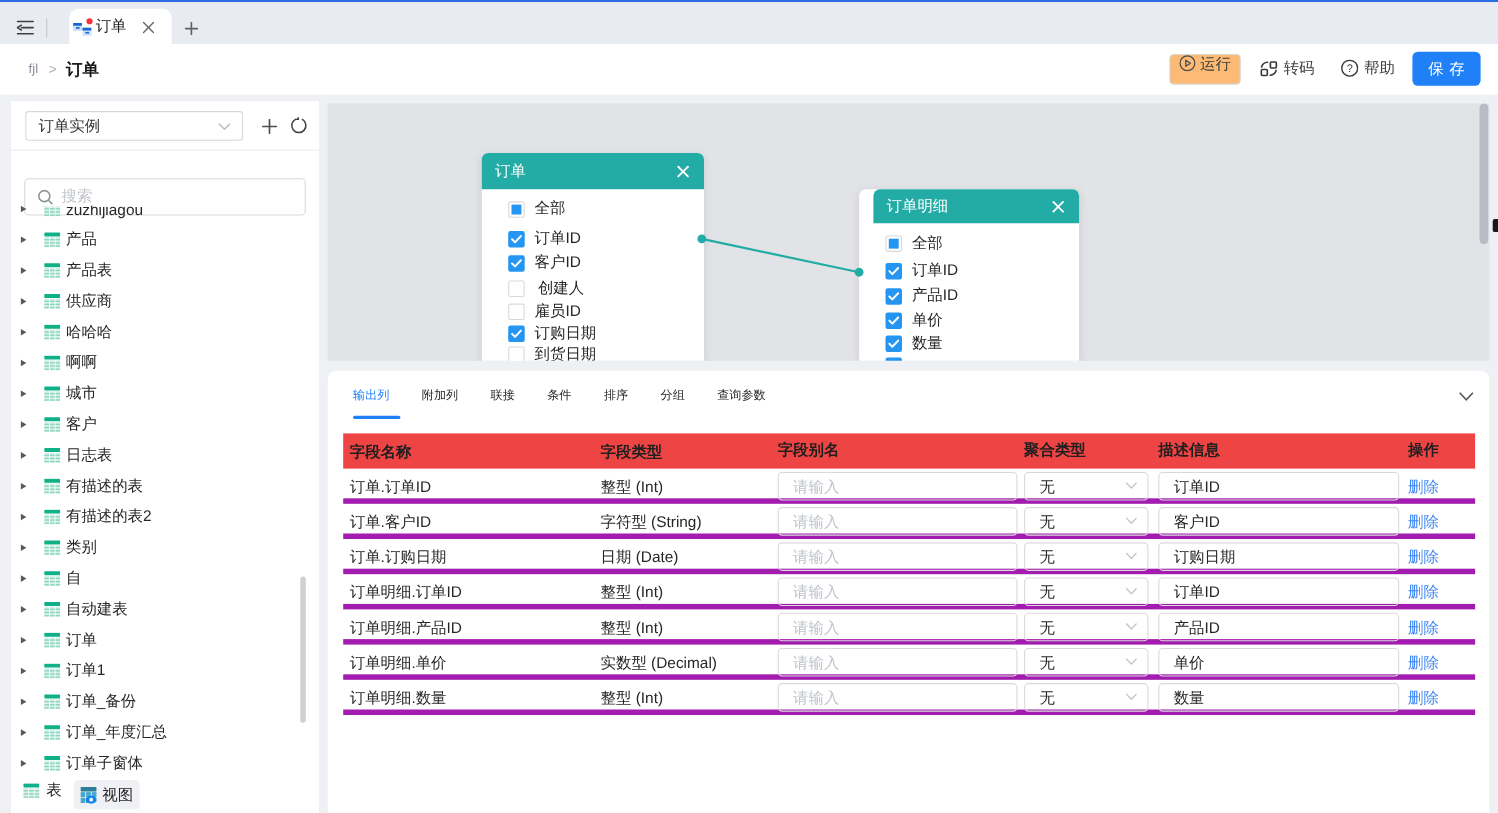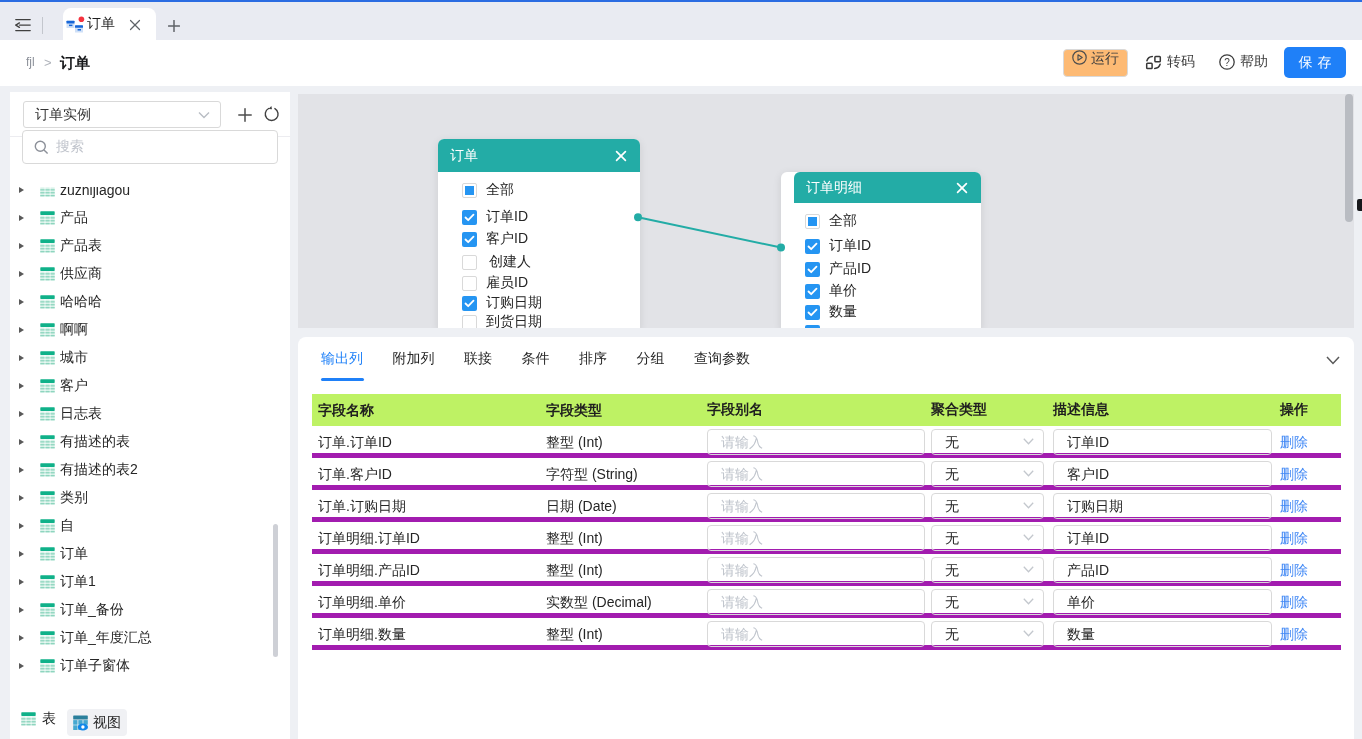"搜索" #search-box { top: 38px -> 70px }
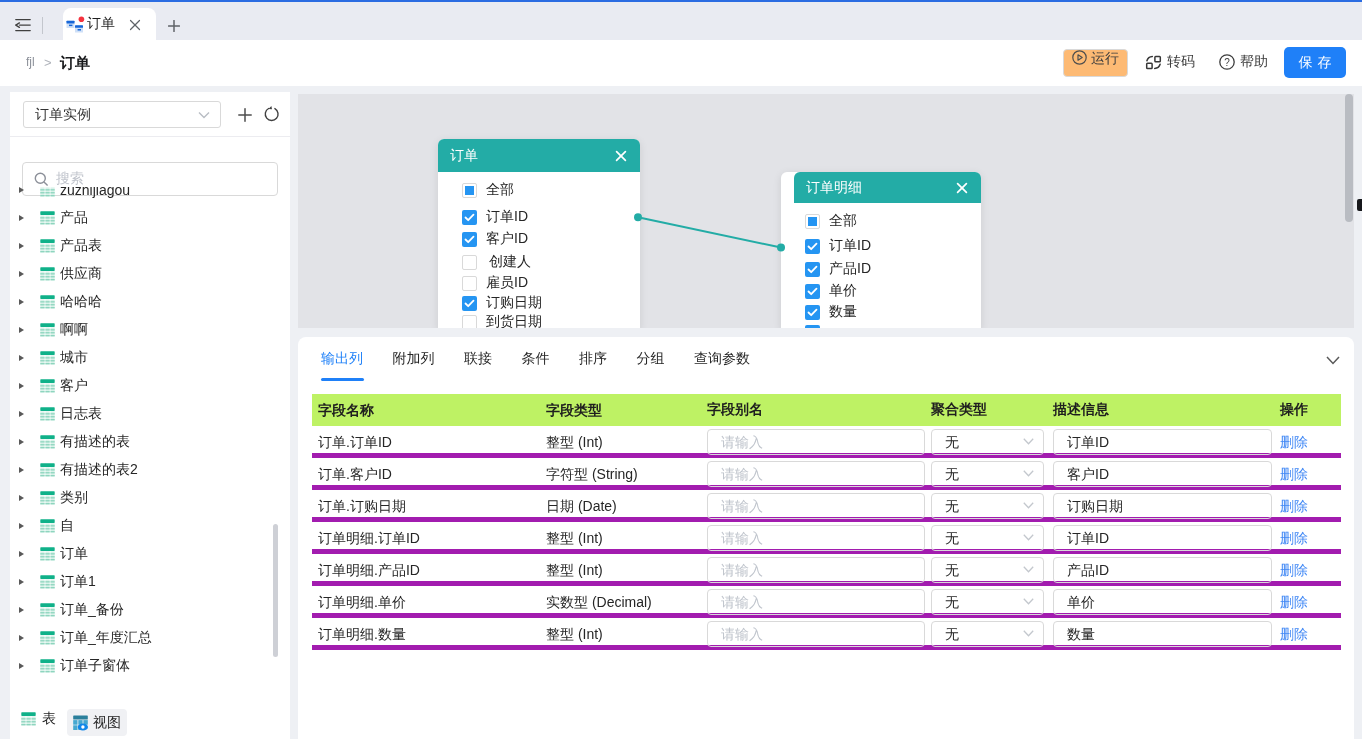"输出列" #ptabs { font-size: 14px -> 11px }
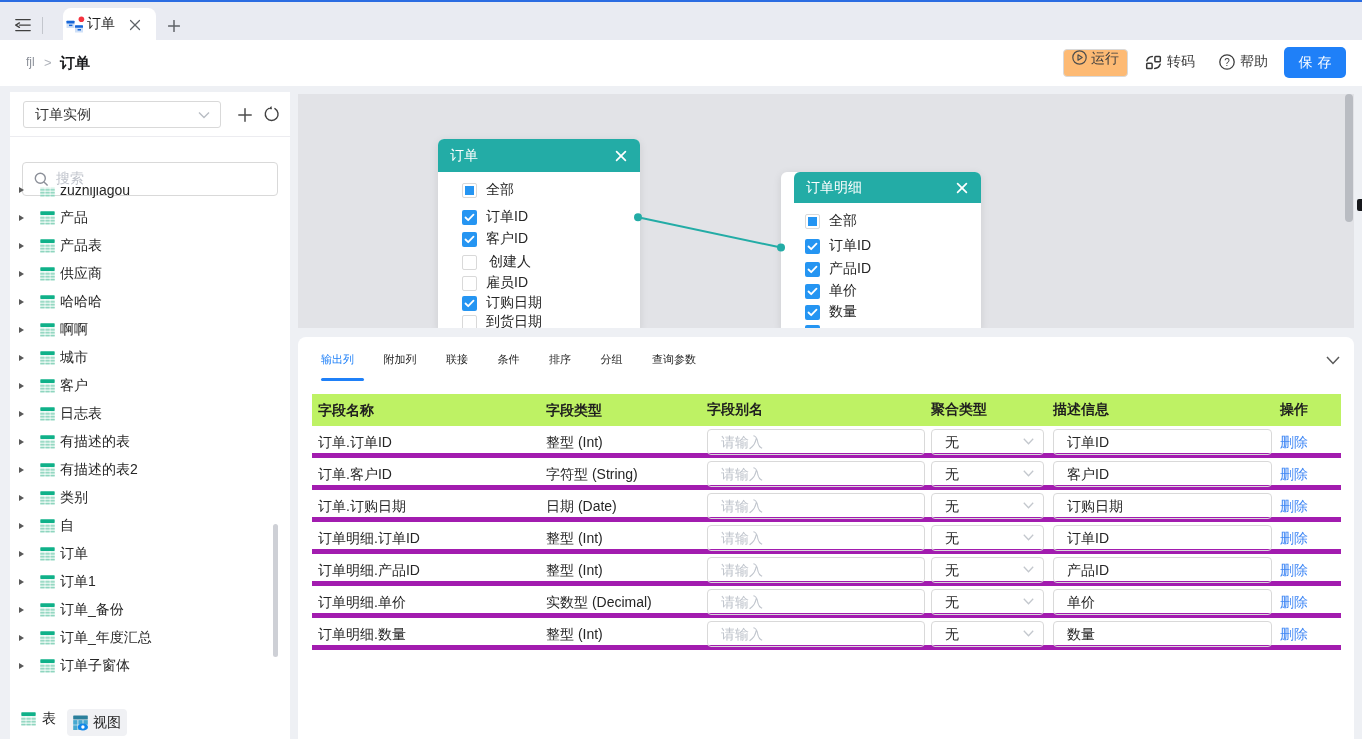"字段名称" #thead { background: #bef264 -> #ef4444 }
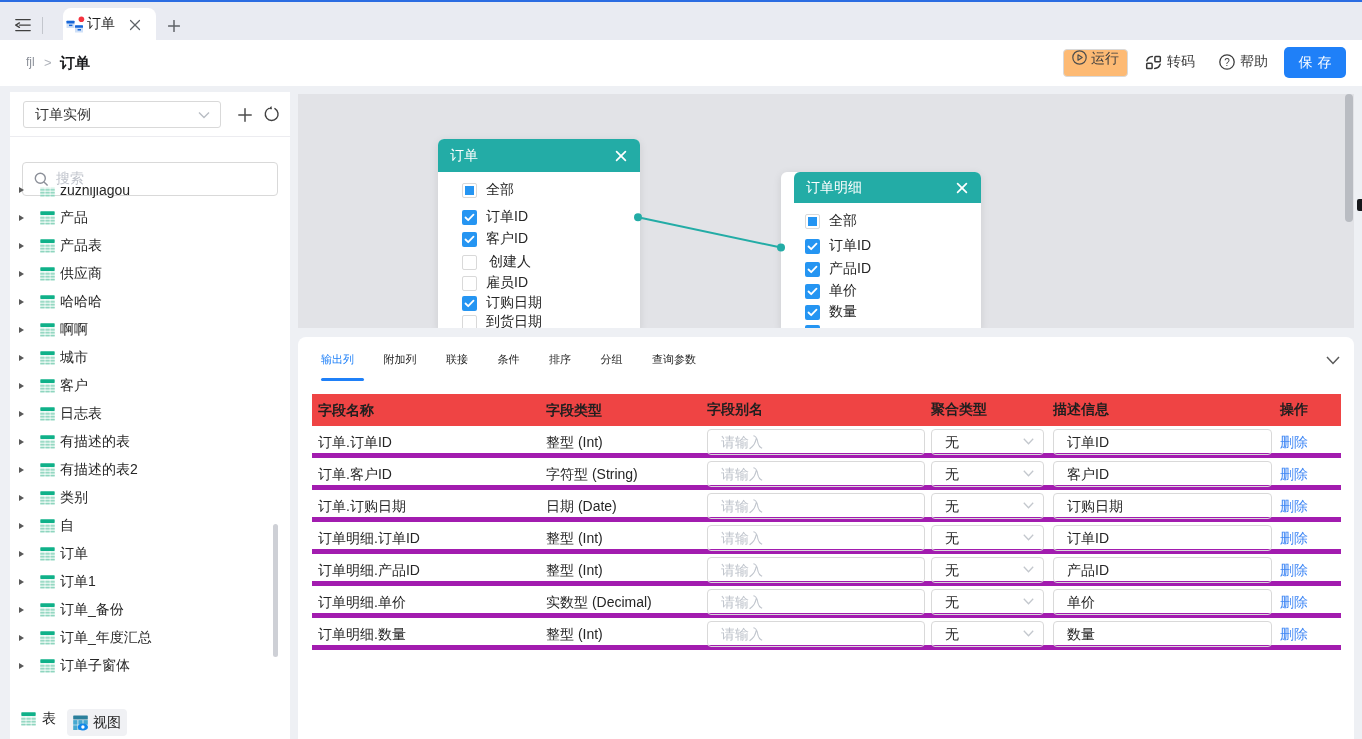"自动建表" div.trow { html: none -> <div> <span></span> <svg> <rect></rect> <g> <rect></rect> <rect></rect> <rect></rect> </g> <g> <rect></rect> <rect></rect> <rect></rect> <rect></rect> <rect></rect> <rect></rect> <rect></rect> <rect></rect> <rect></rect> </g> </svg> <span>自动建表</span> </div> }
